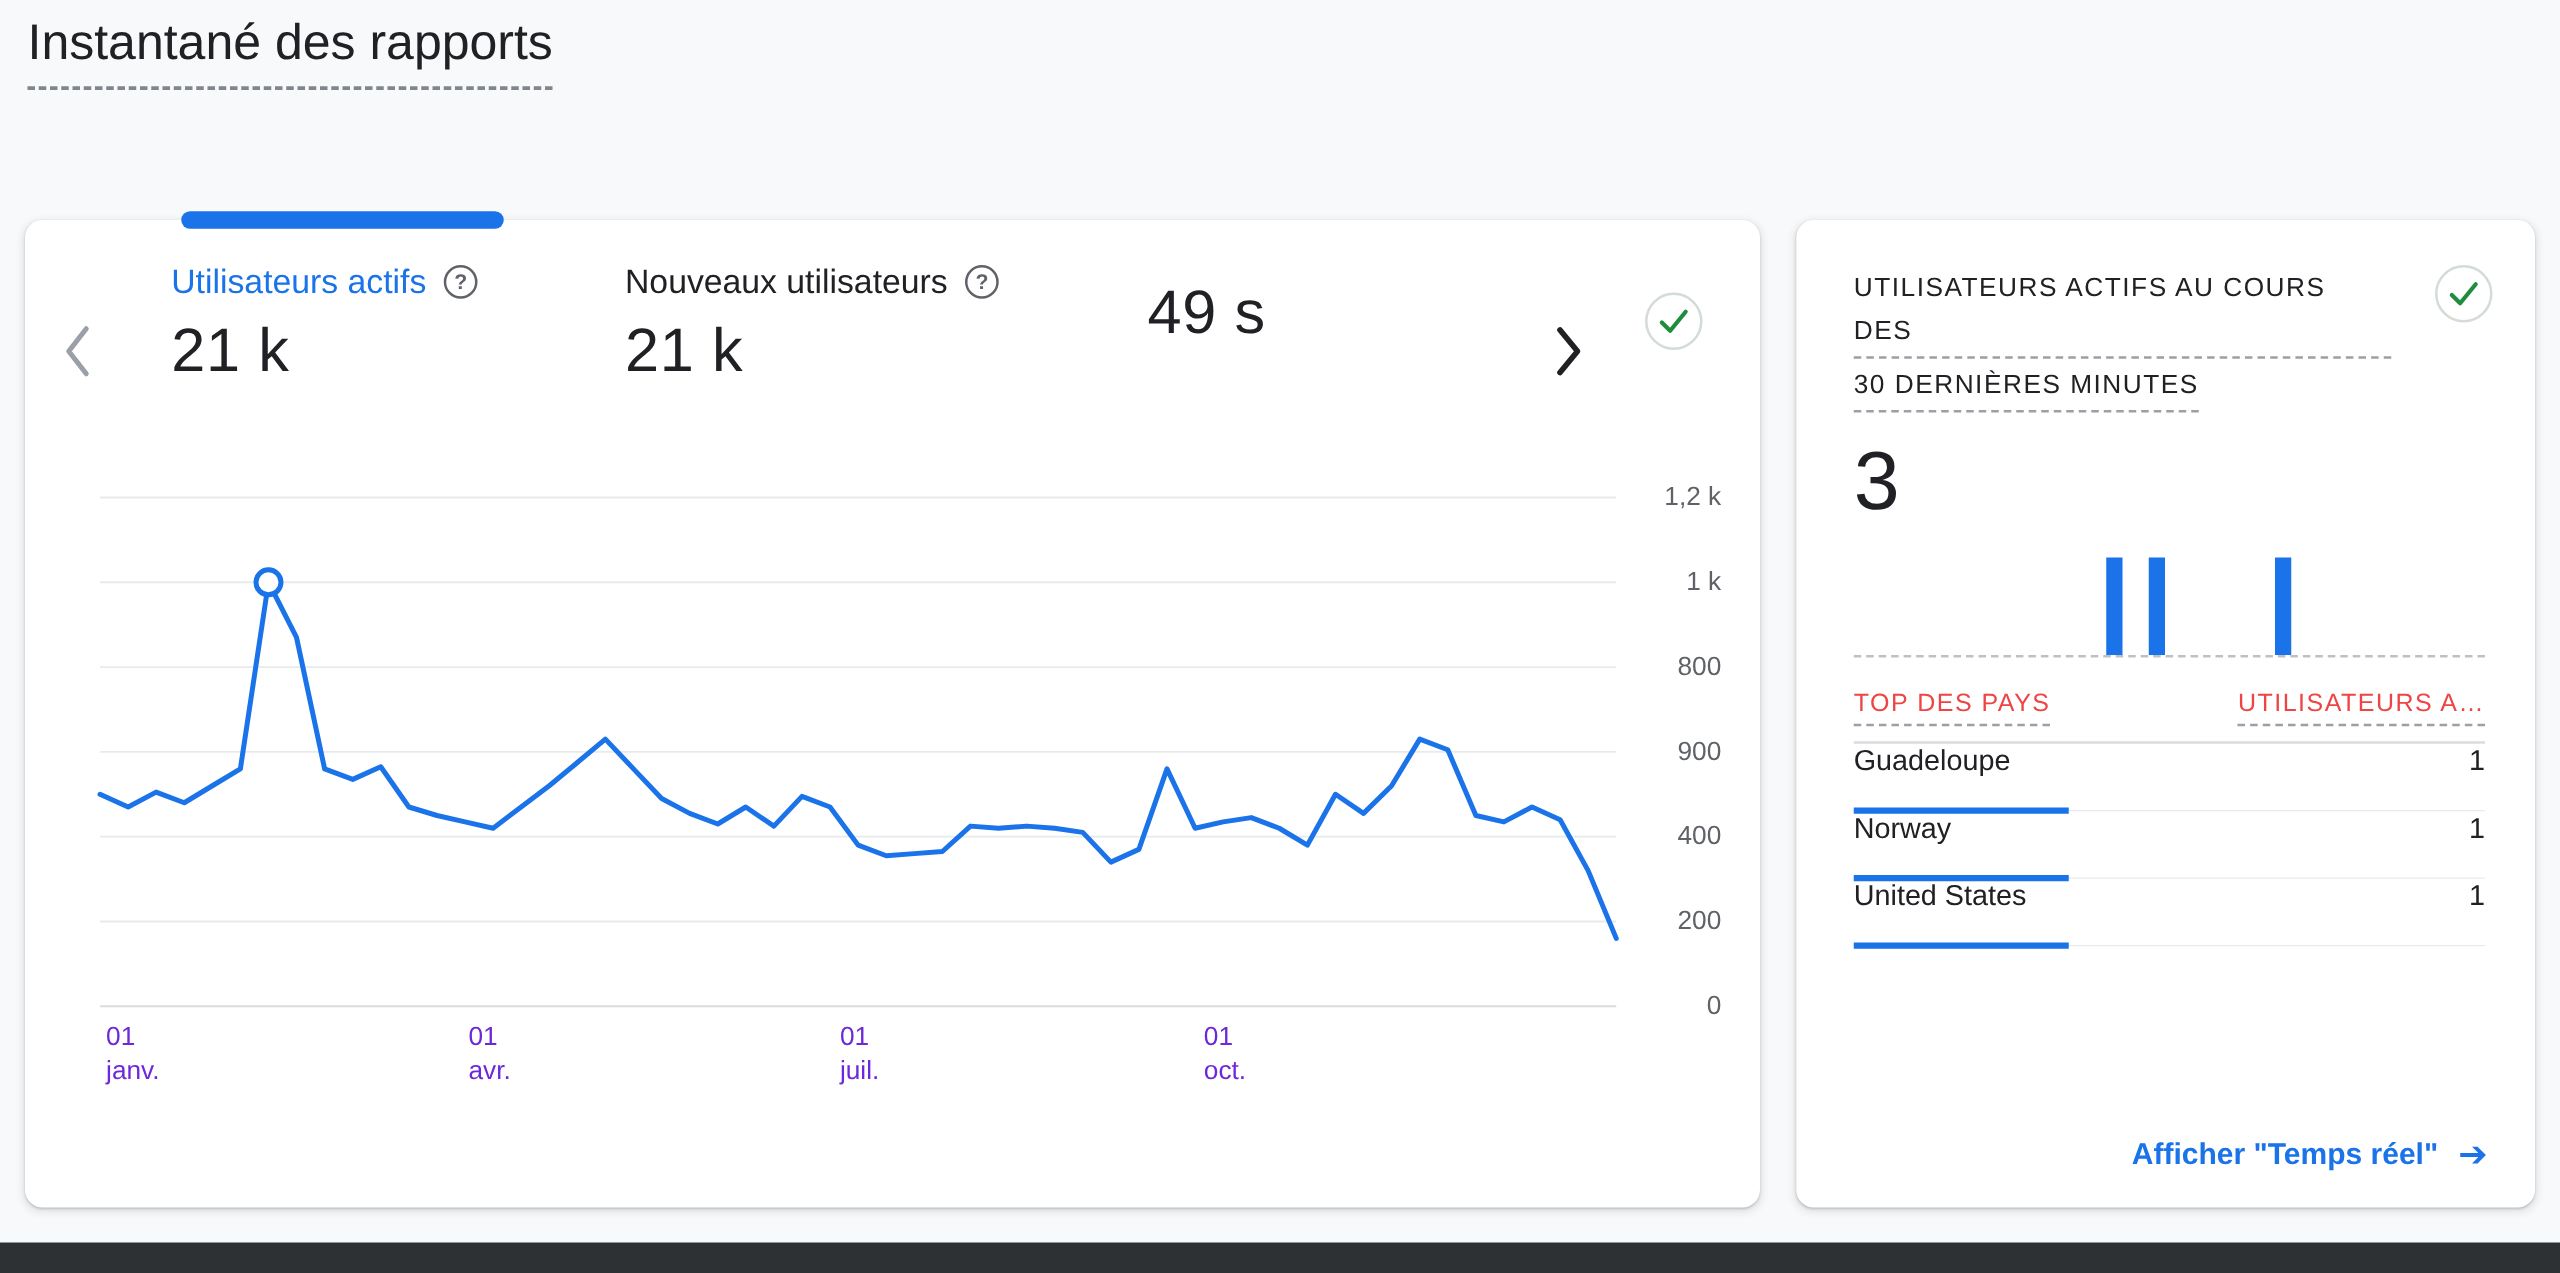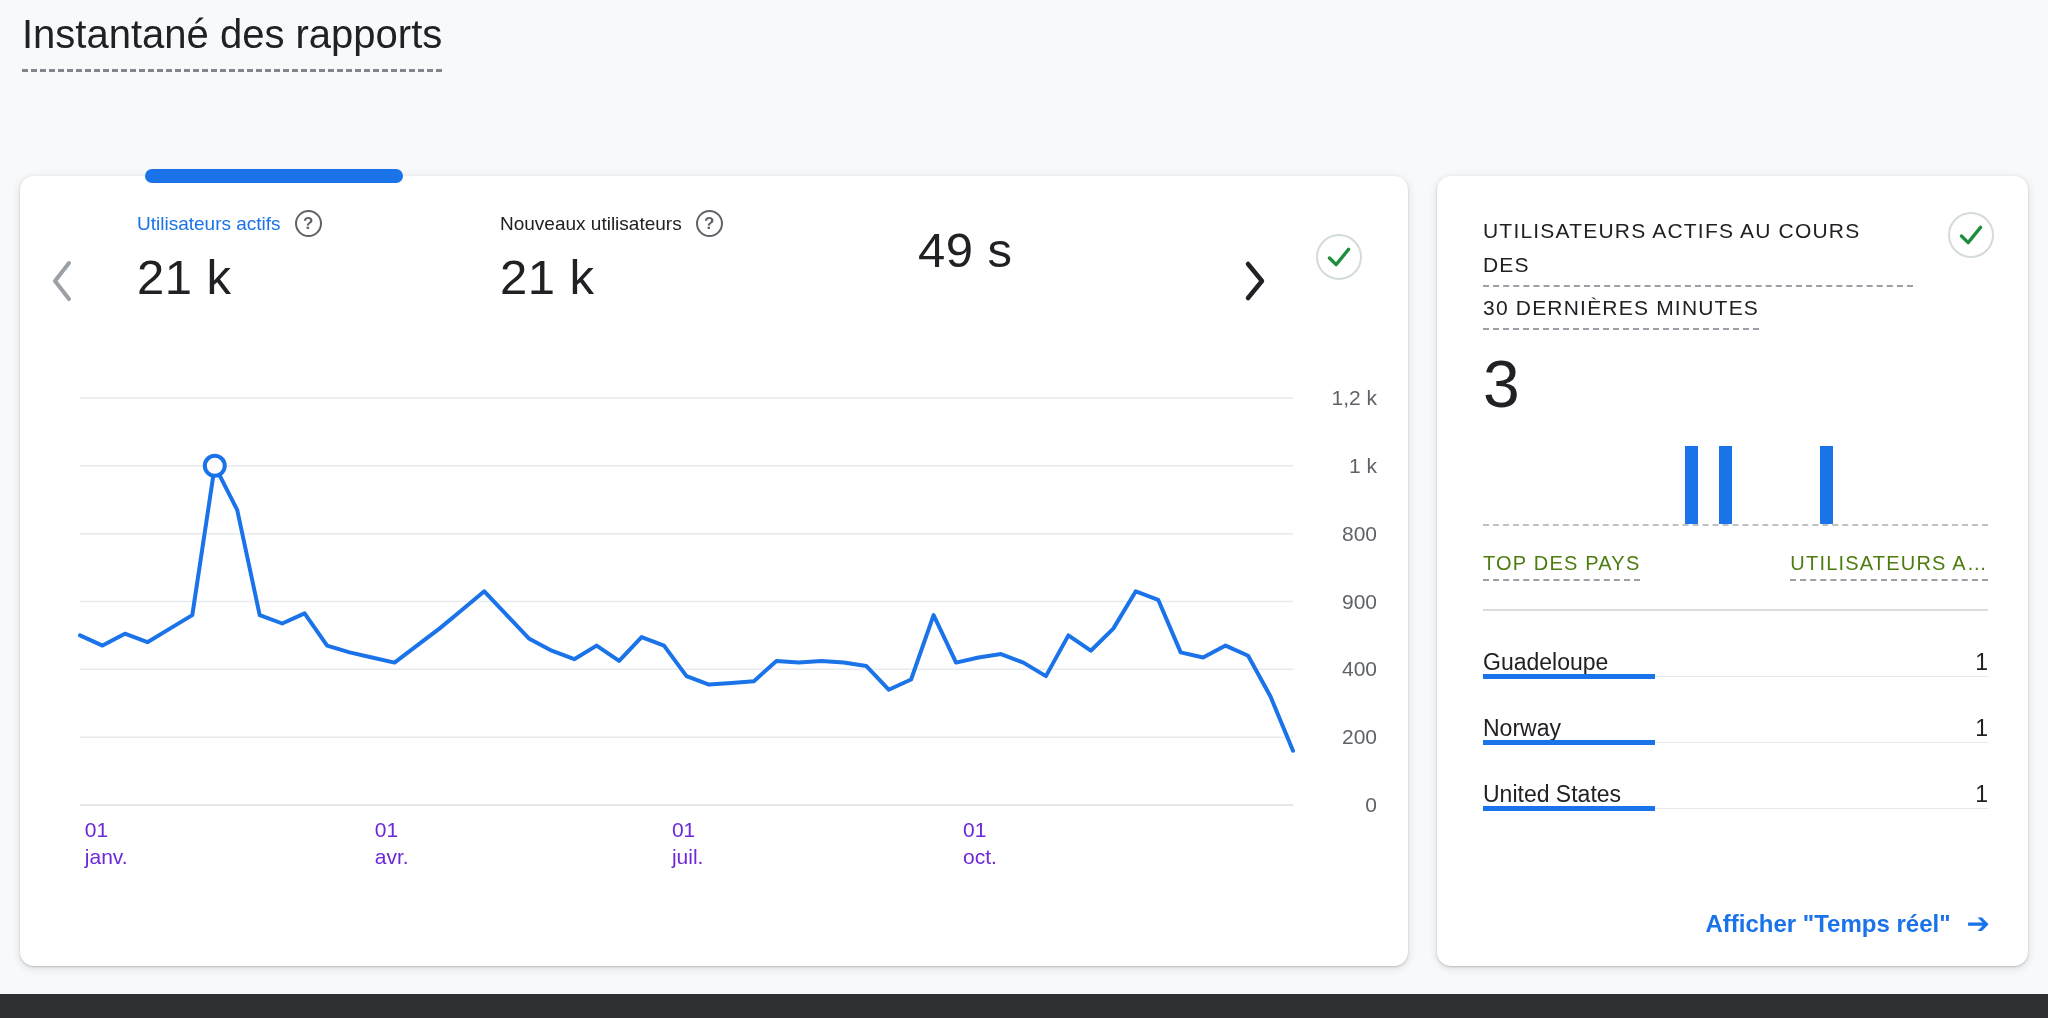"Utilisateurs actifs" .metric-label { font-size: 19px -> 27px }
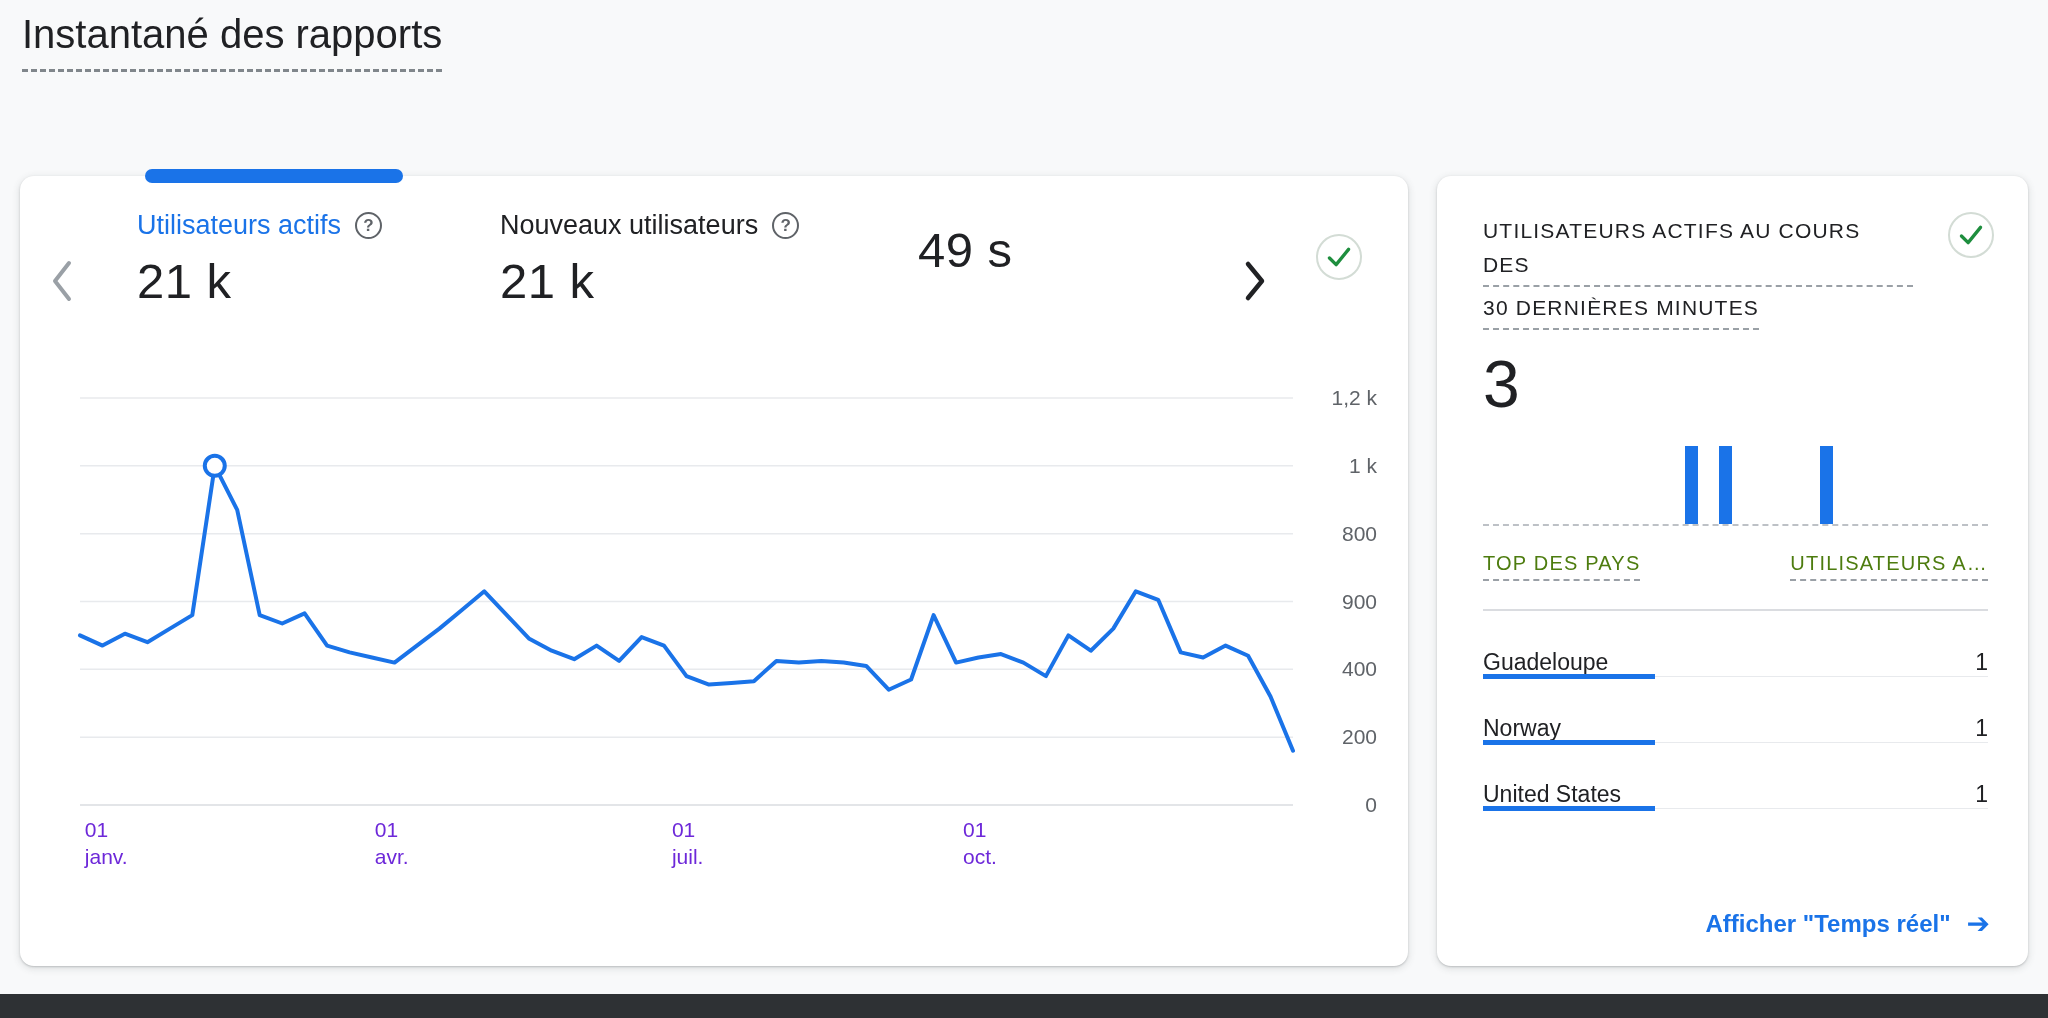"TOP DES PAYS" .rt-thead { color: #4d7c0f -> #ef4444; padding-bottom: 28px -> 12px }
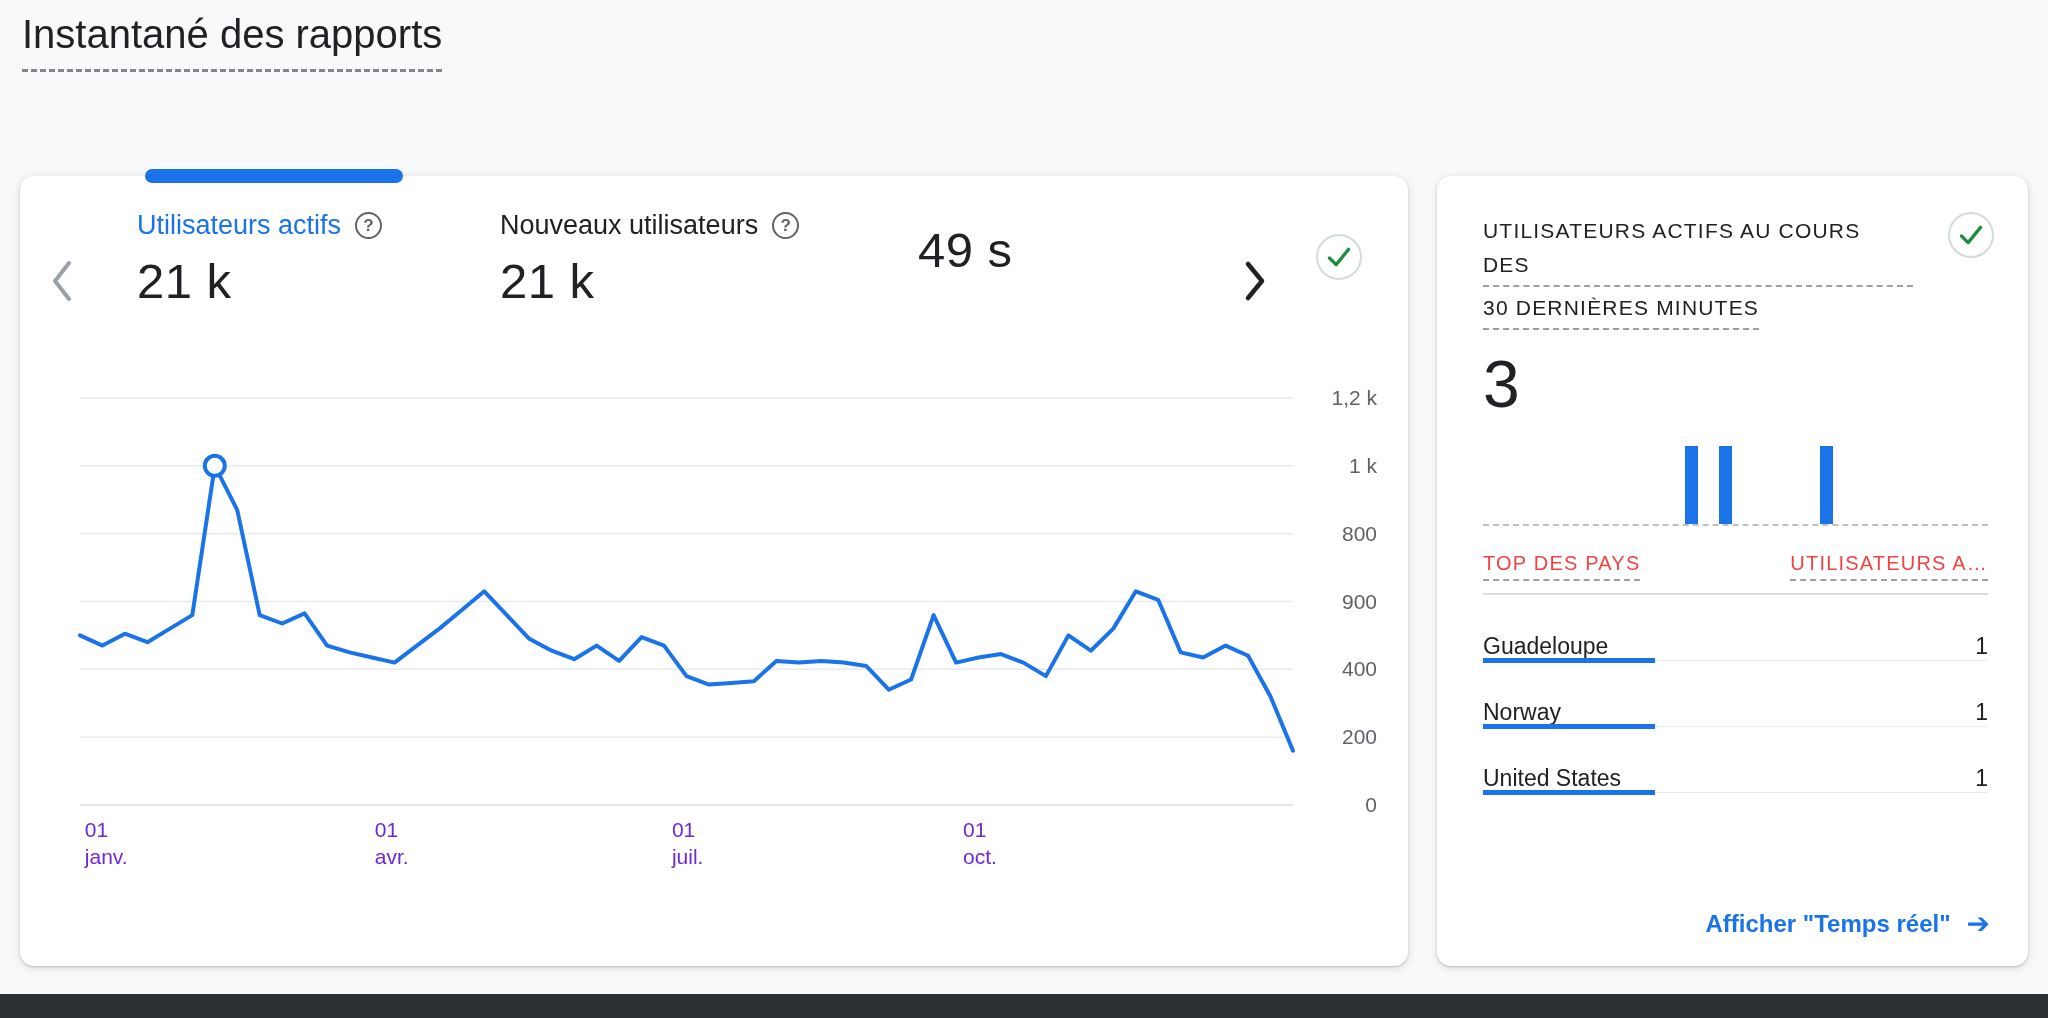"Guadeloupe" .rt-row { align-items: flex-end -> flex-start; height: 66px -> 54px }
